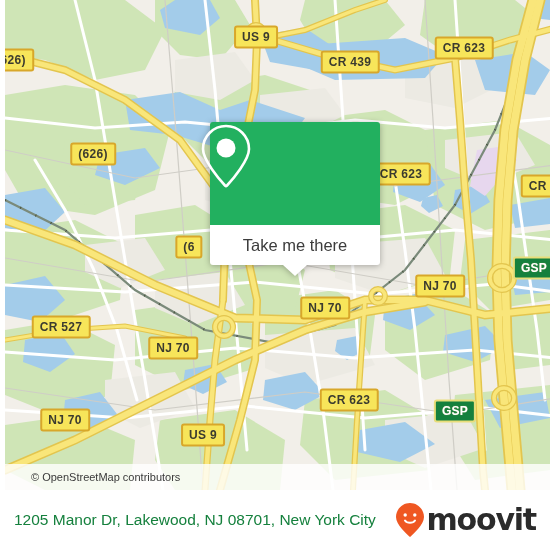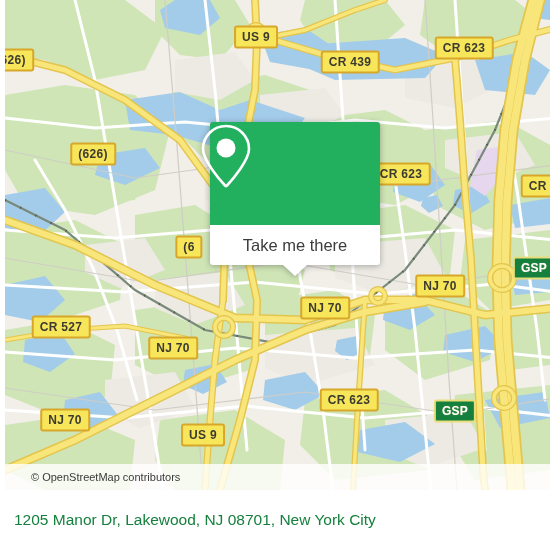"moovit" div.footer-logo { html: none -> <div> <svg> <path></path> <circle></circle> <circle></circle> <path></path> </svg> <span>moovit</span> </div> }
